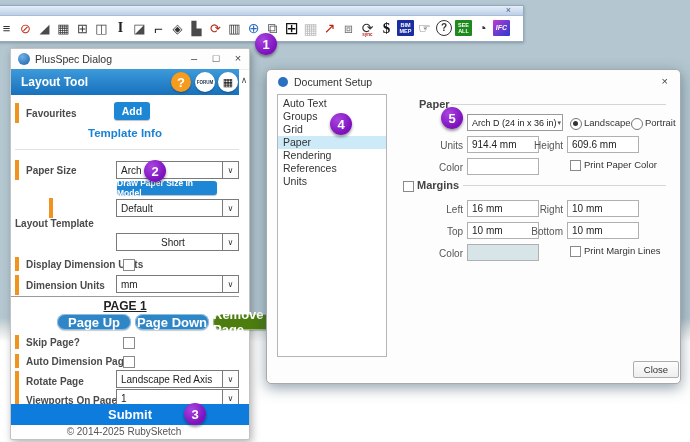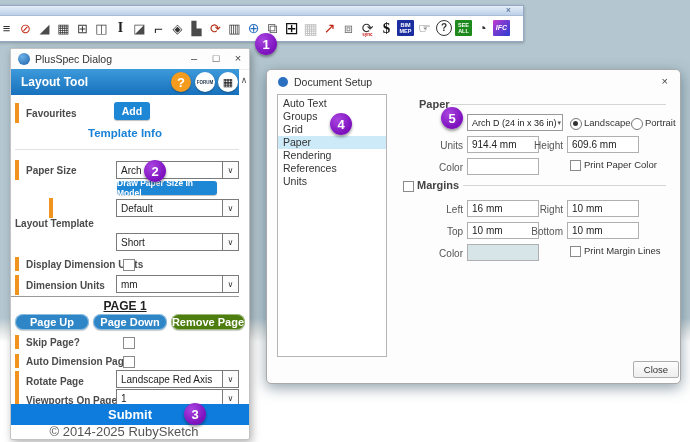"Short" div.combo { padding-left: none -> 40px }
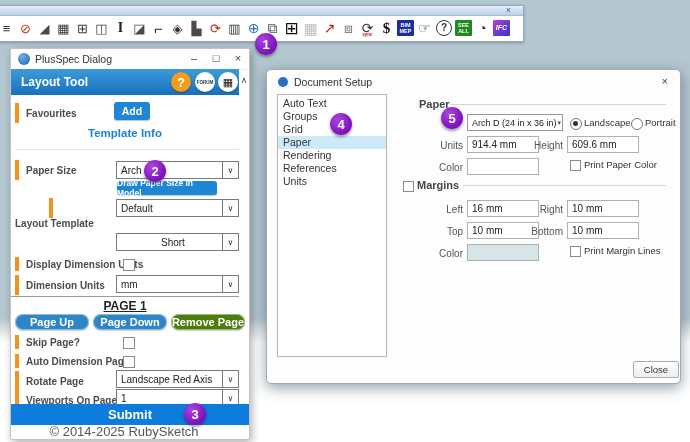"Page Up" .pill { font-size: 11px -> 13px; margin-left: none -> 42px }
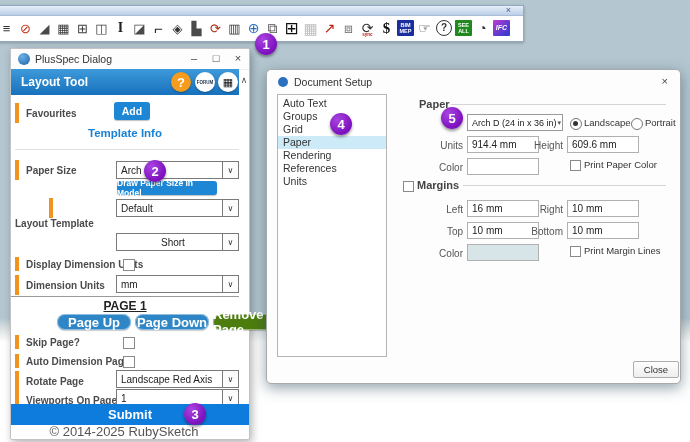"© 2014-2025 RubySketch" .ps-footer { font-size: 13px -> 10px }
